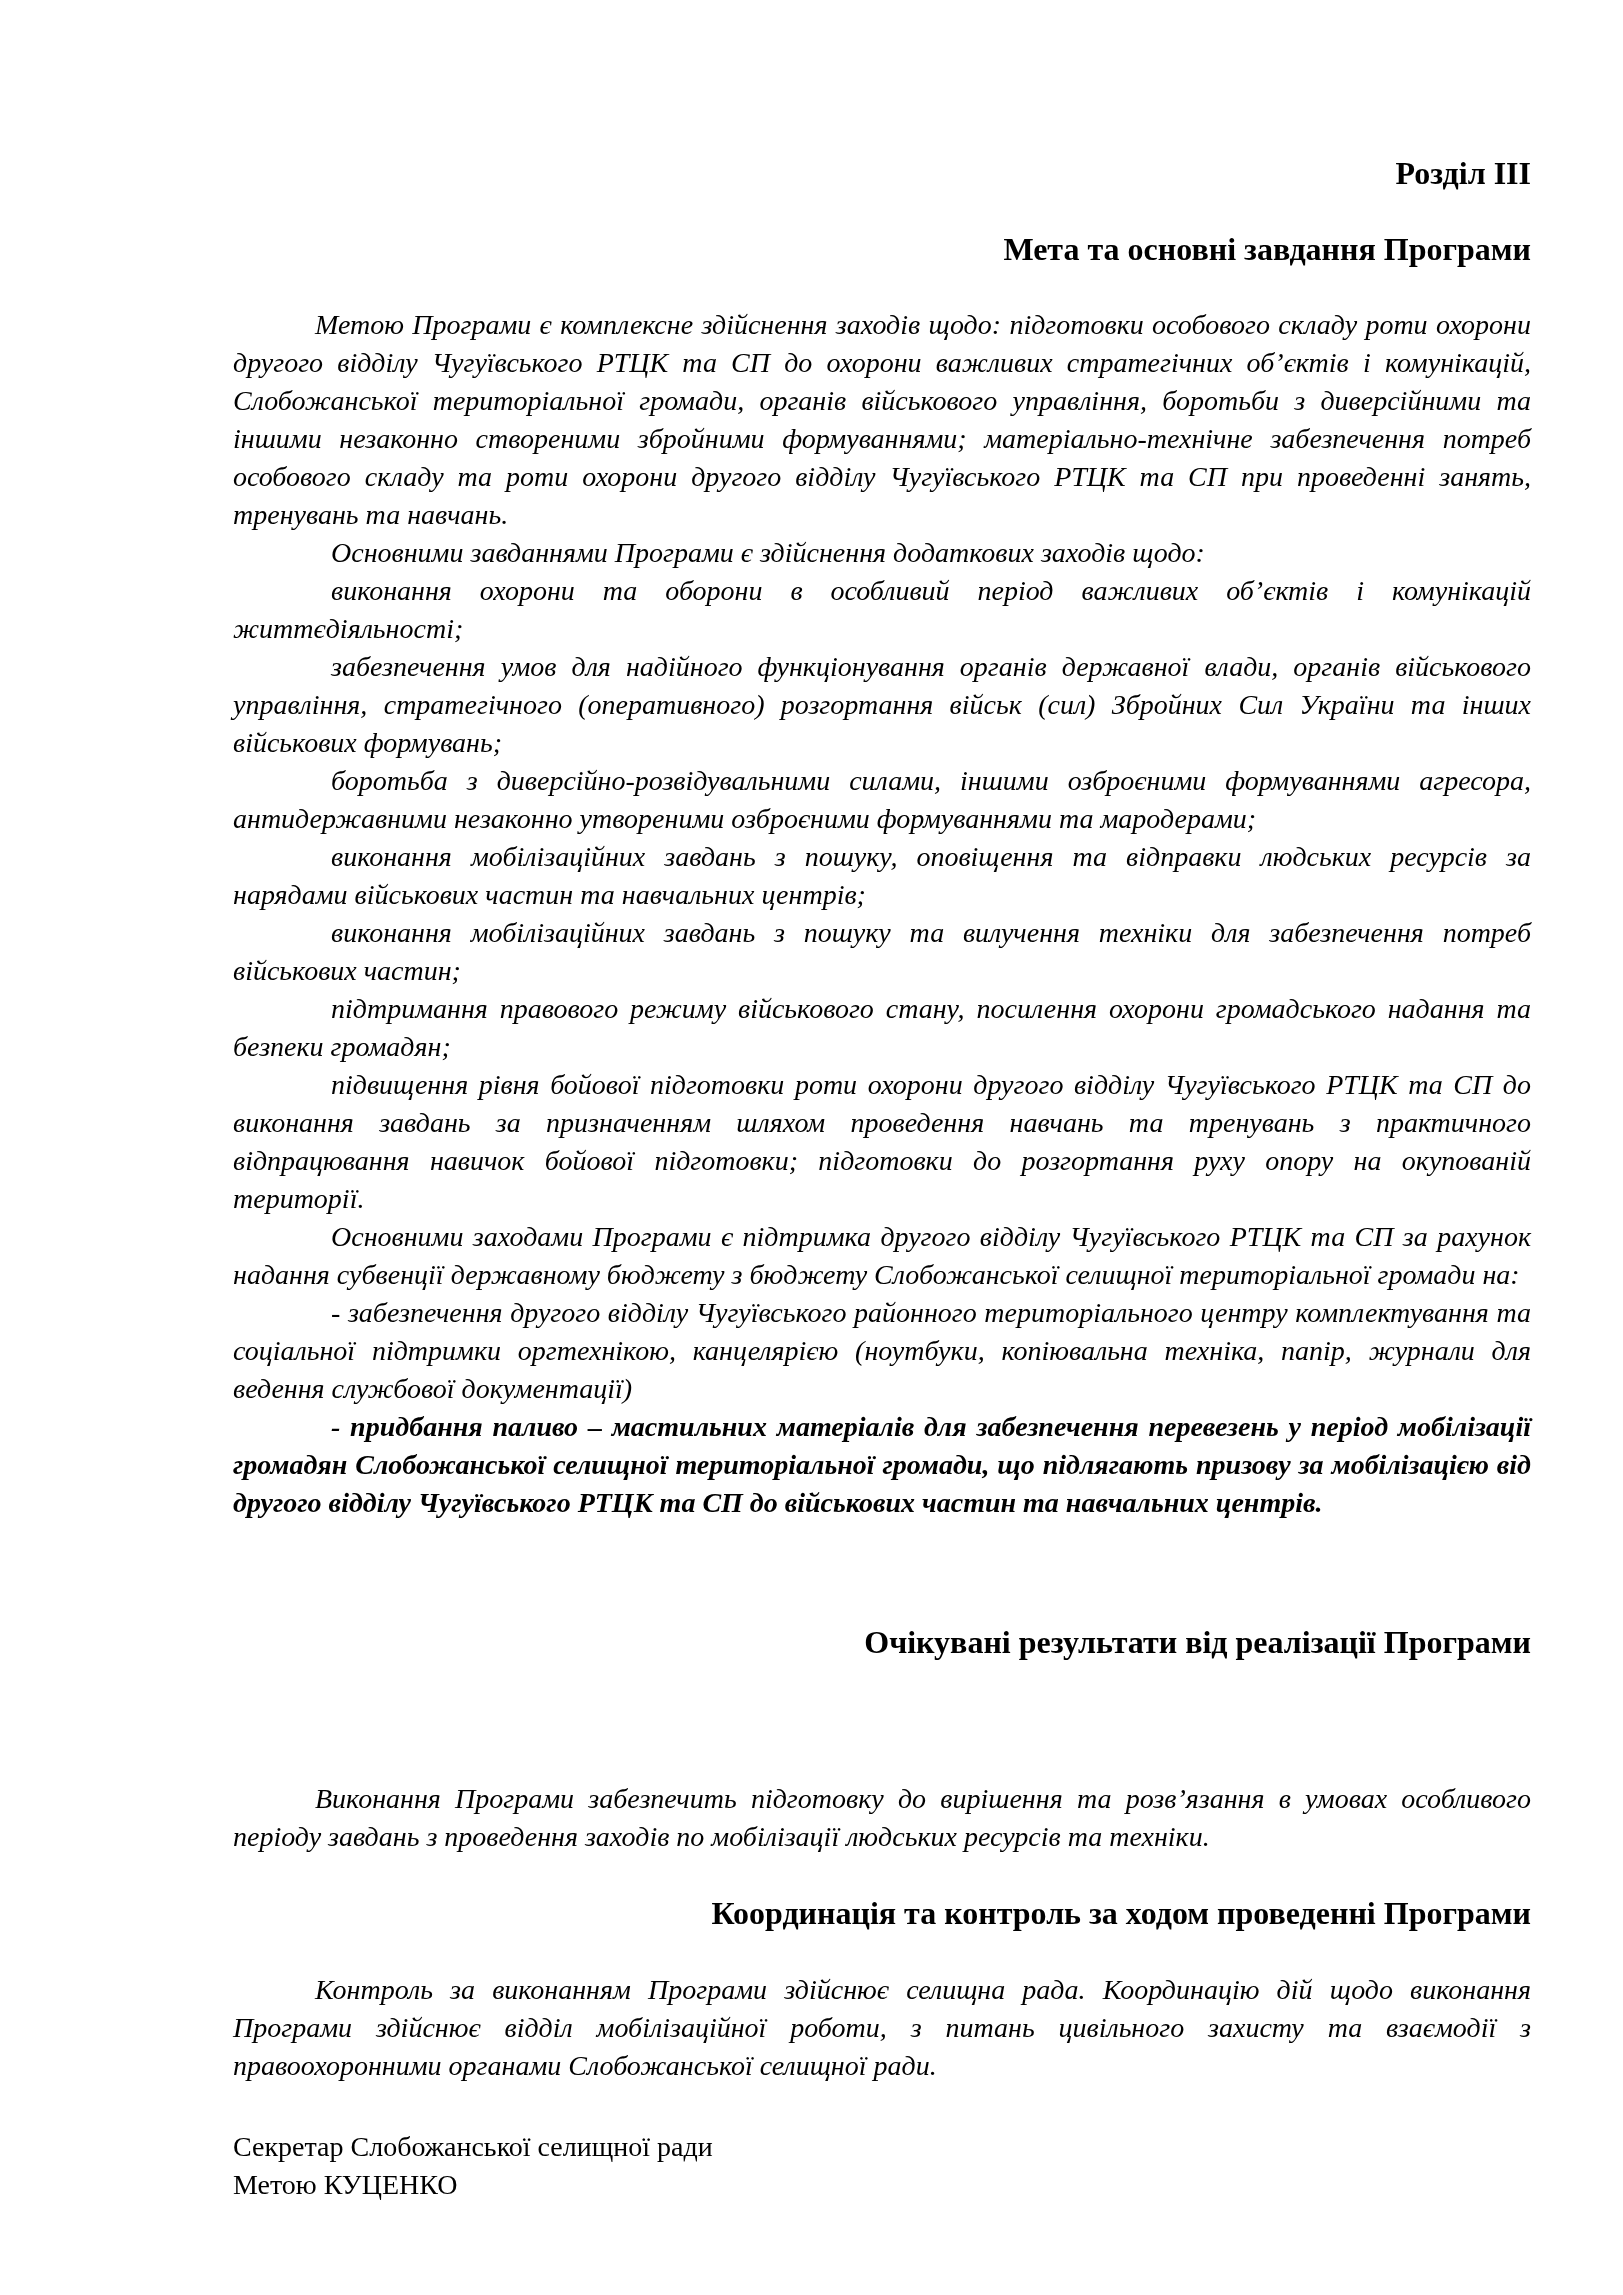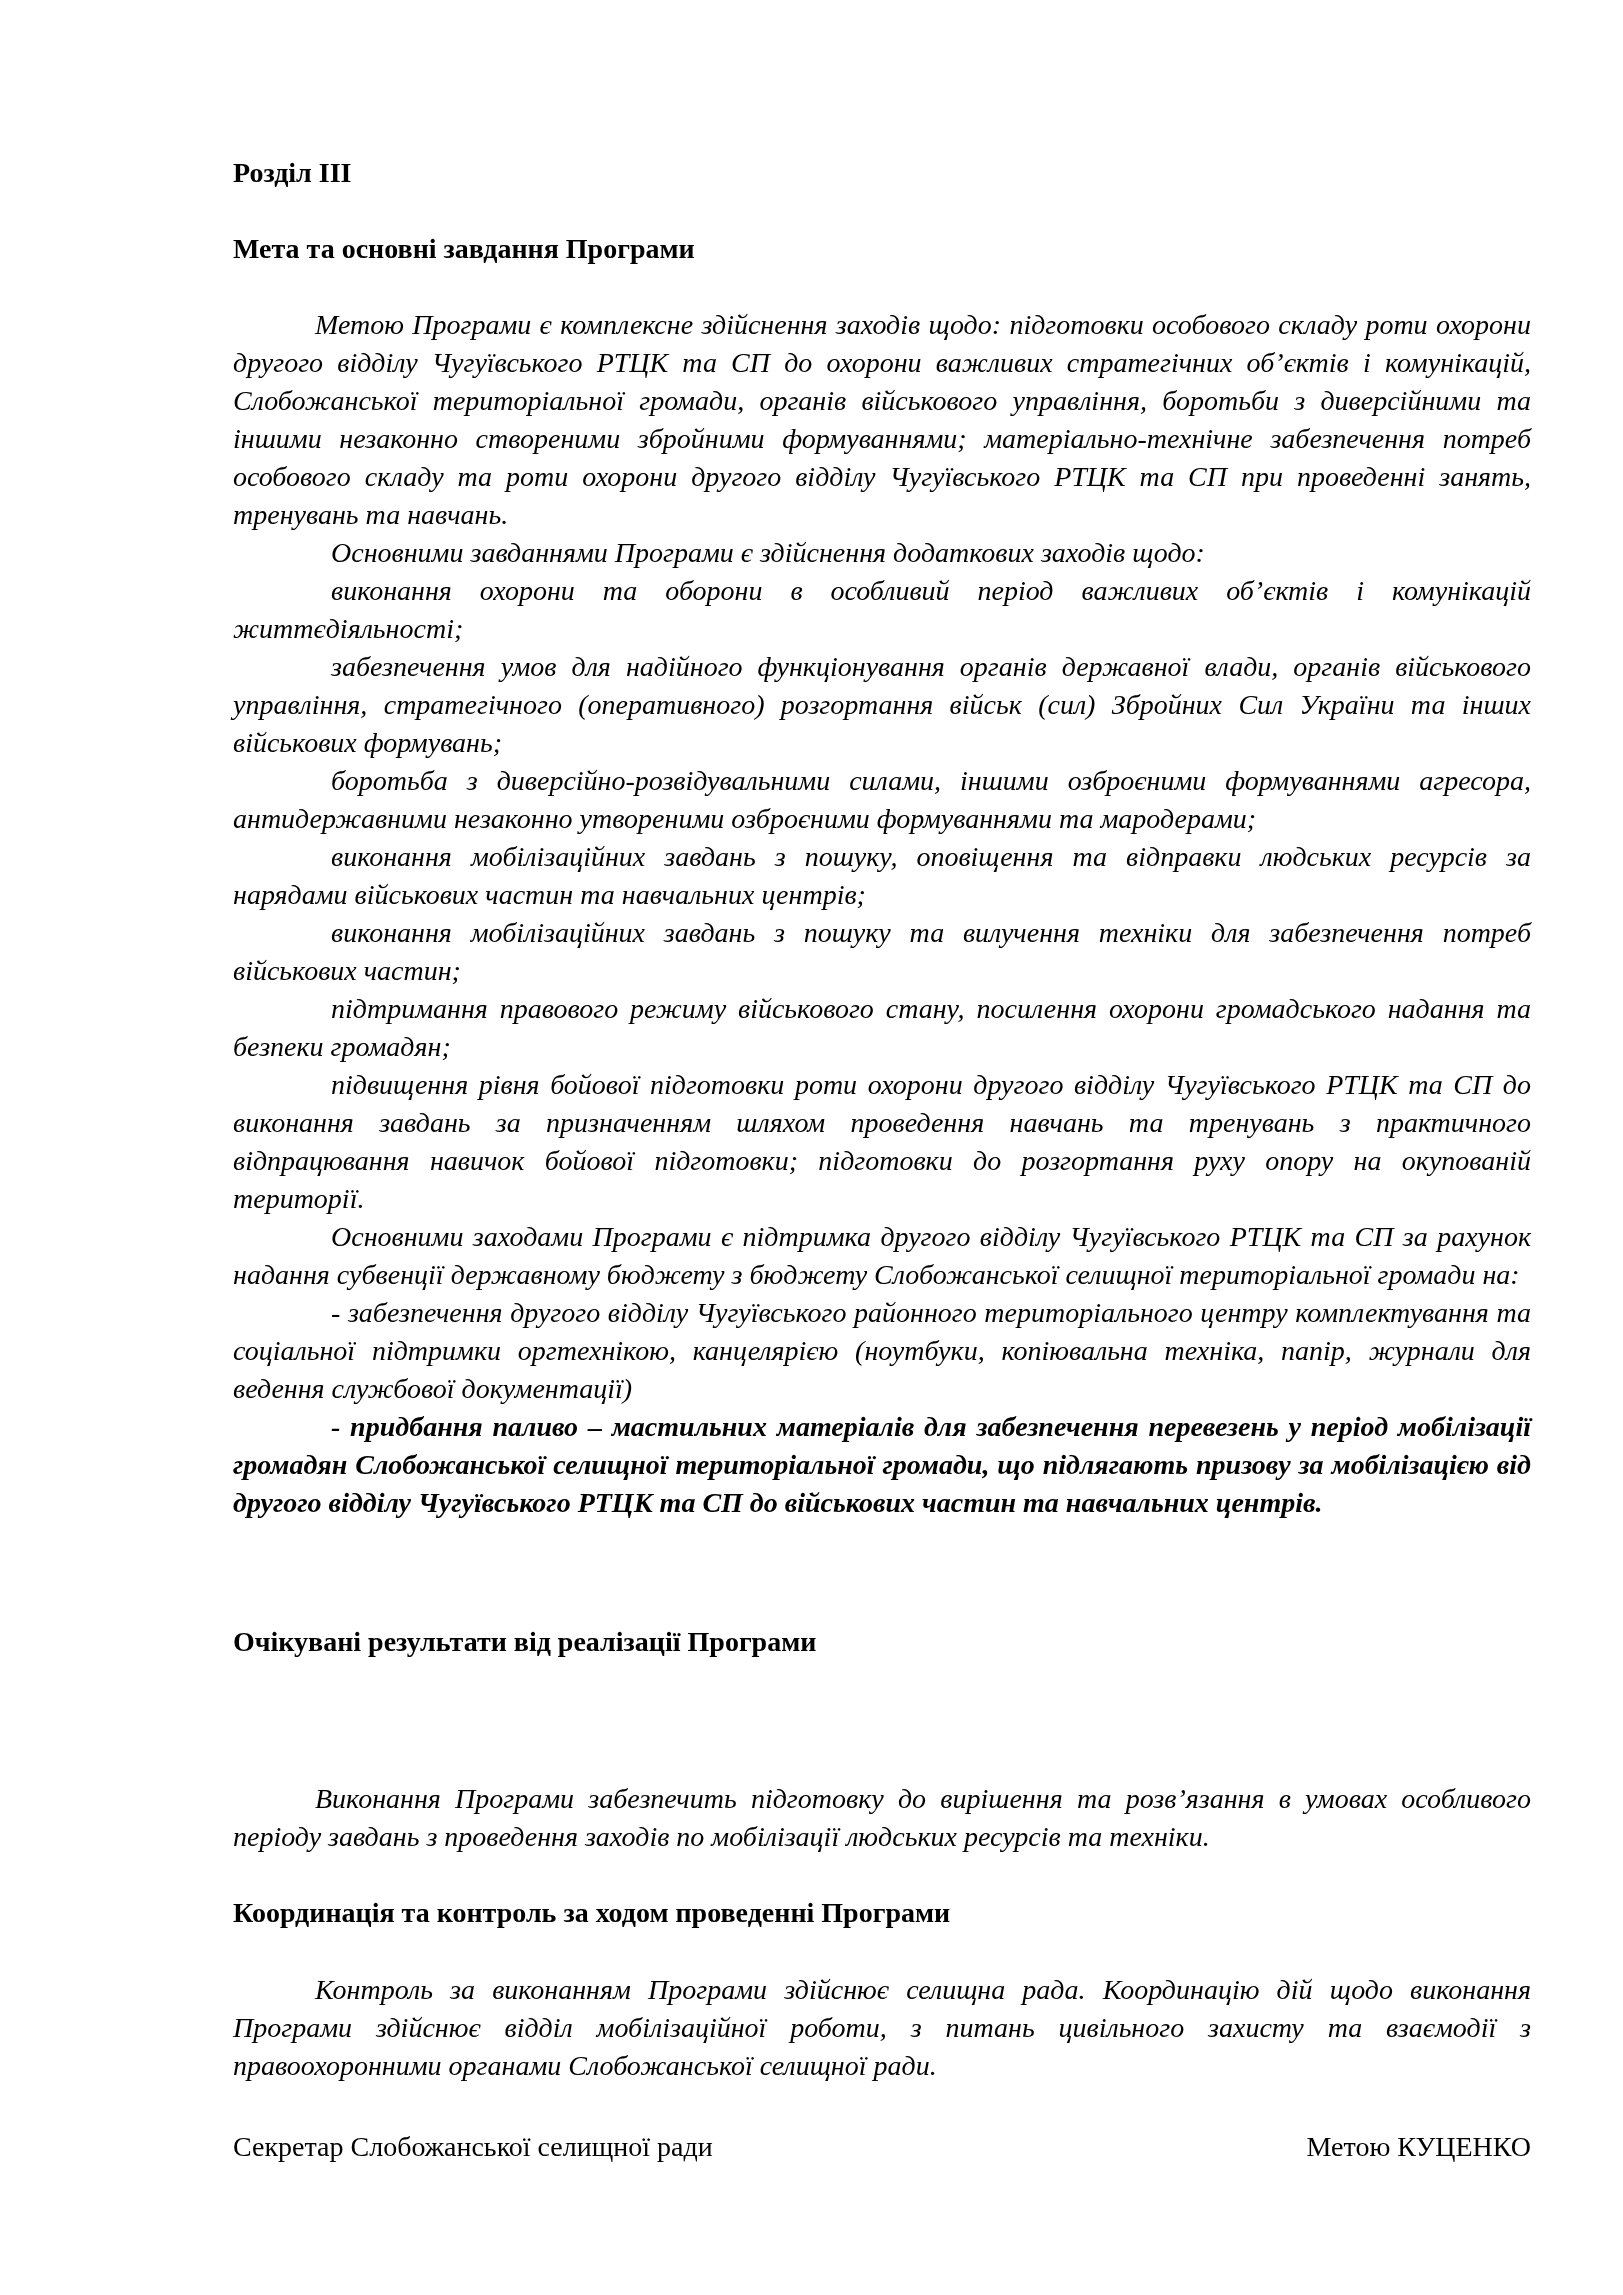"Розділ III" .heading { font-size: 28px -> 32px; text-align: left -> right }
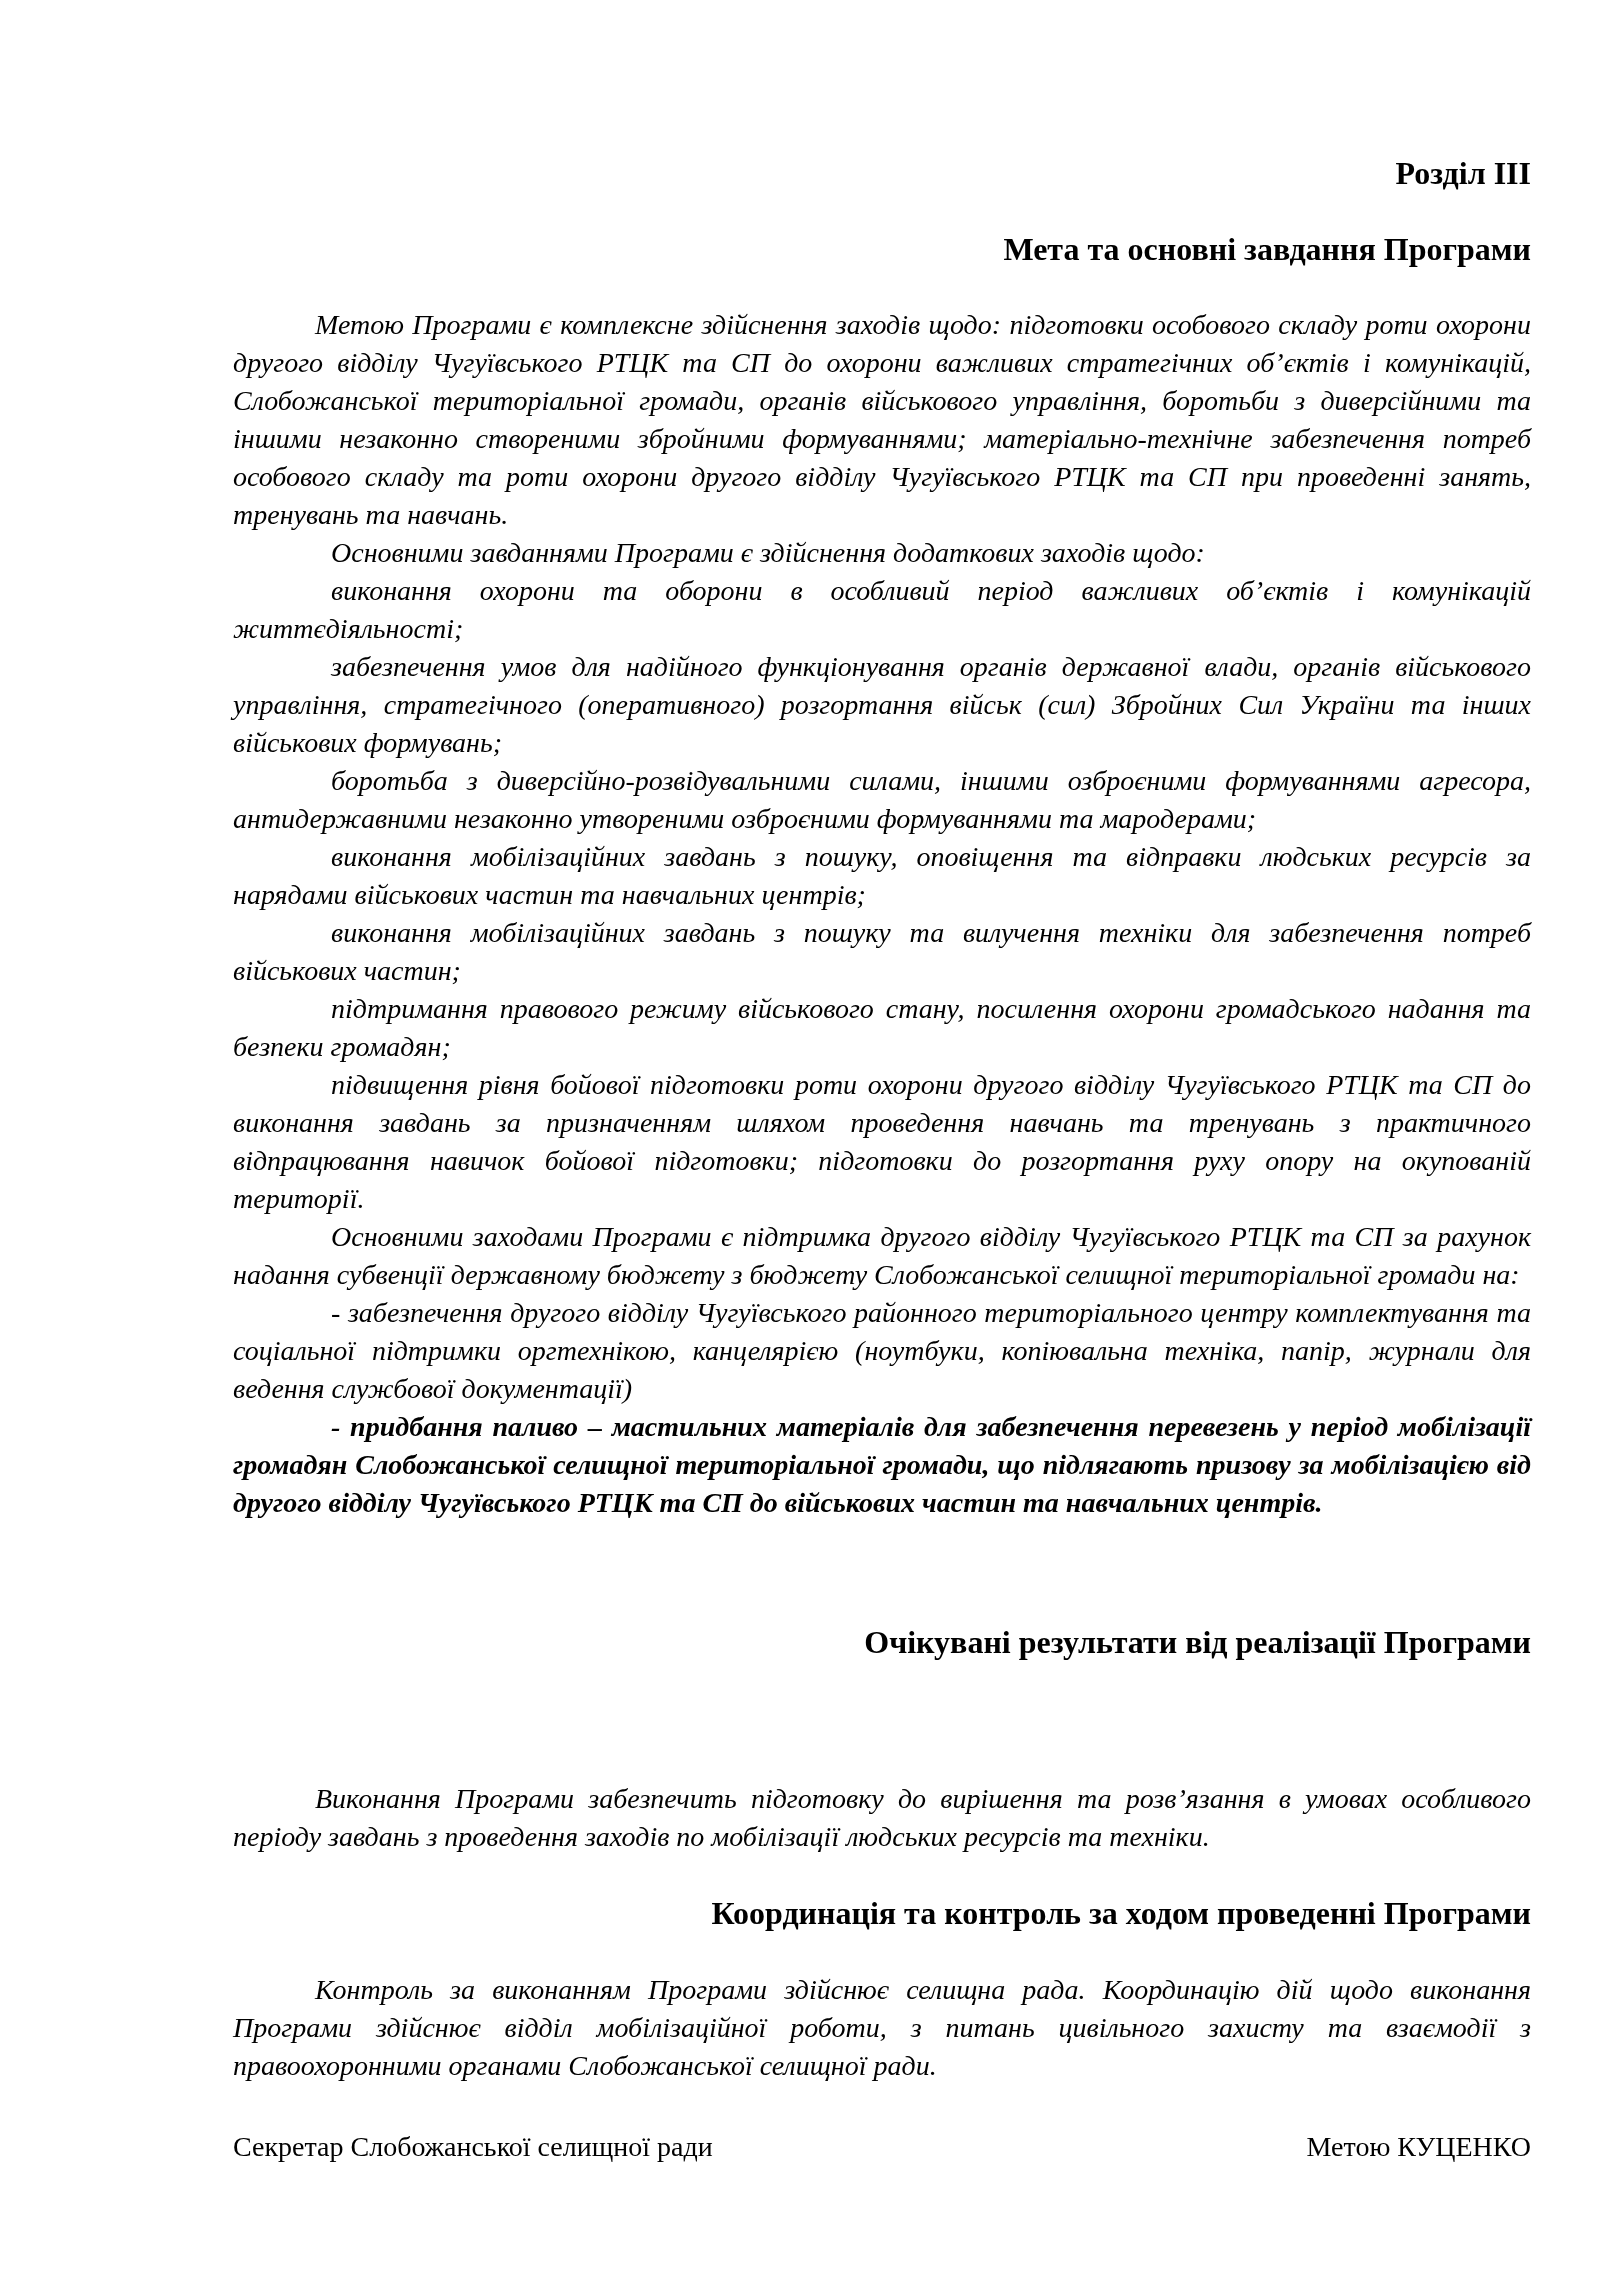"Секретар Слобожанської селищної ради" div.sig { flex-direction: none -> column }
